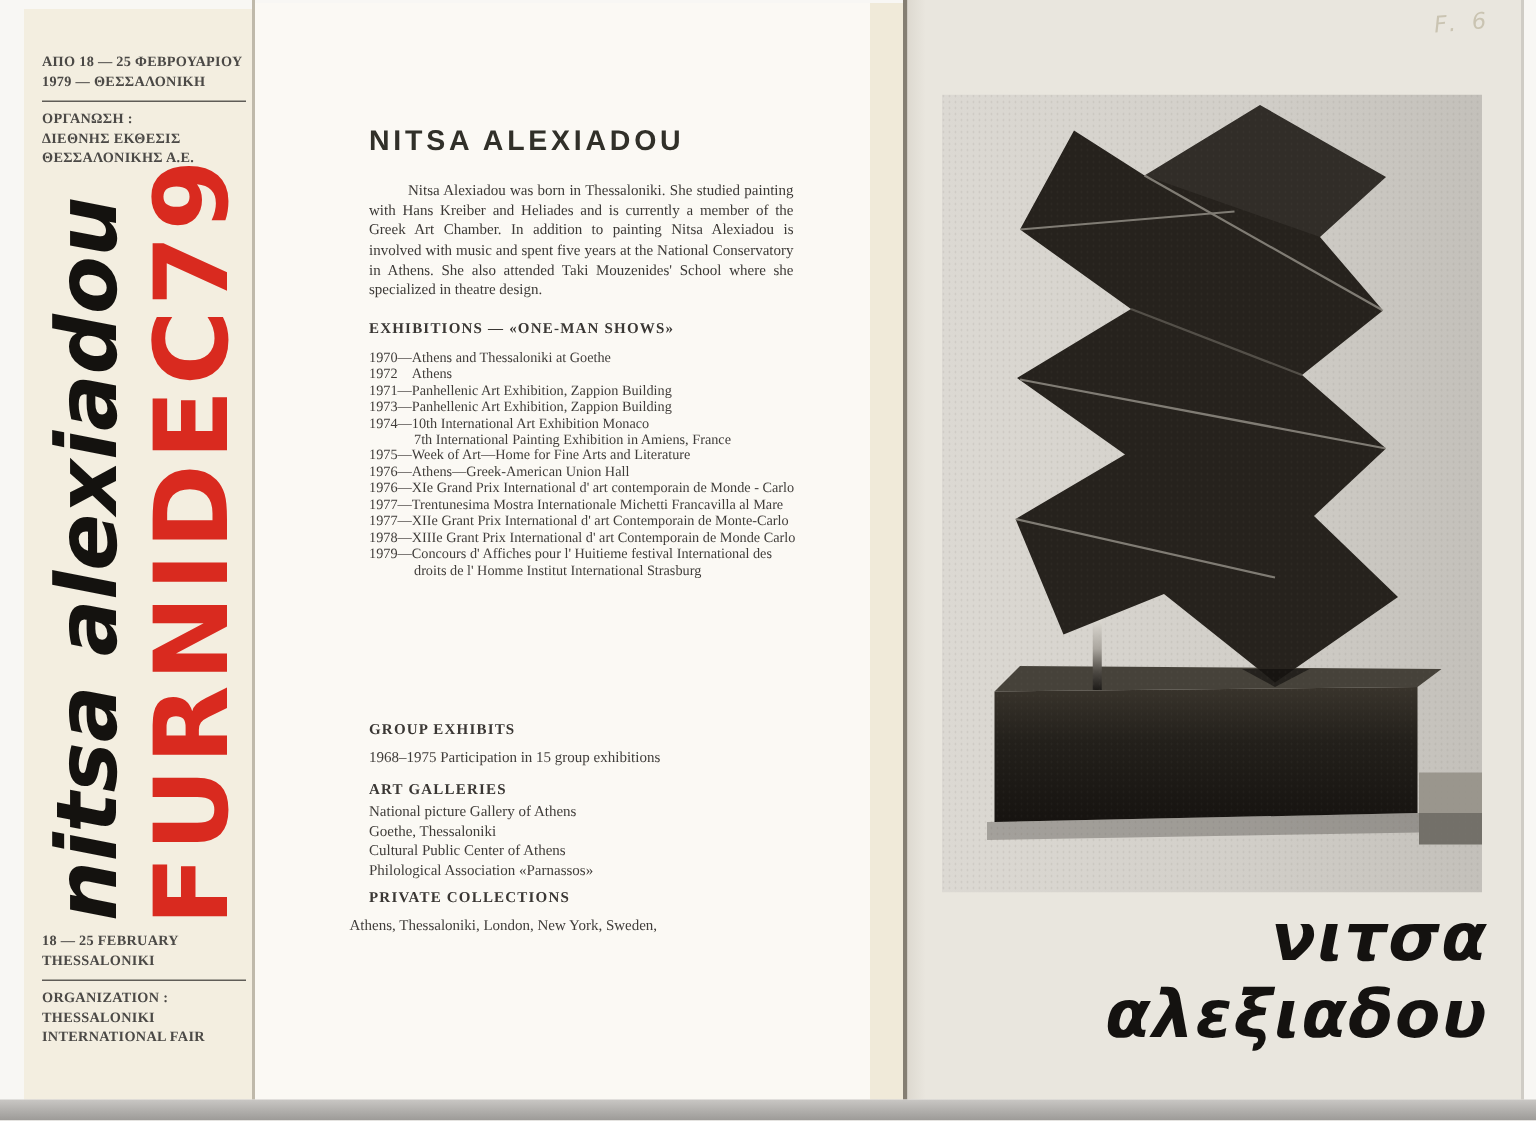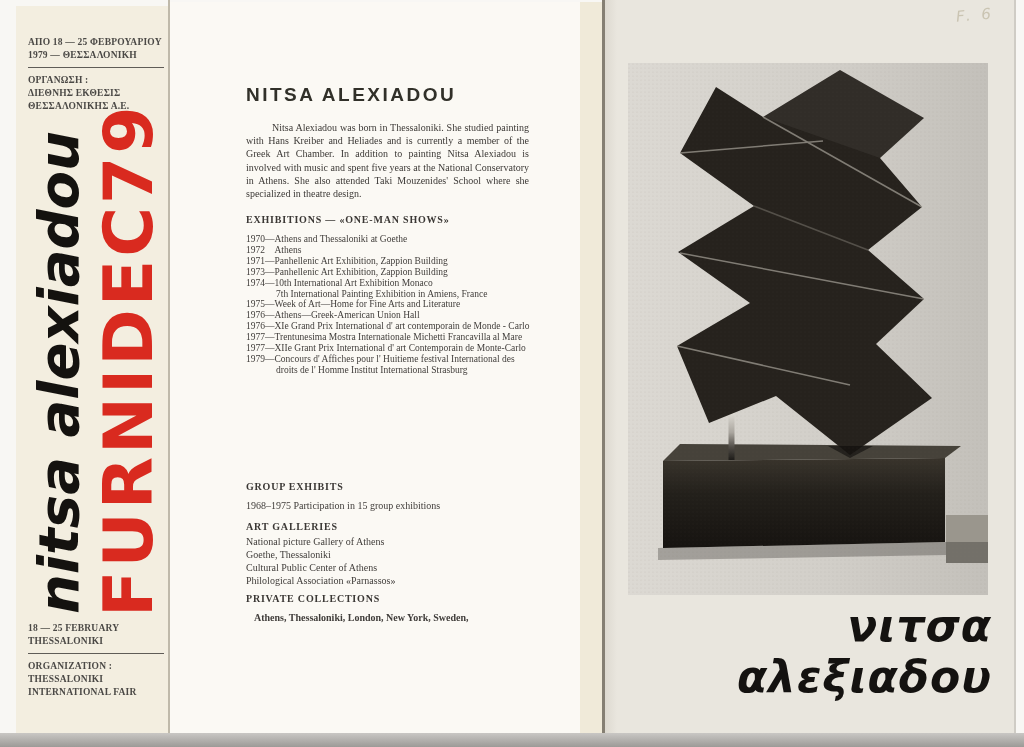"1978—XIIIe Grant Prix International d'" div.exh-item { html: none -> <div><span>1978</span><span>—</span><span>XIIIe Grant Prix International d' art Contemporain de Monde Carlo</span></div> }
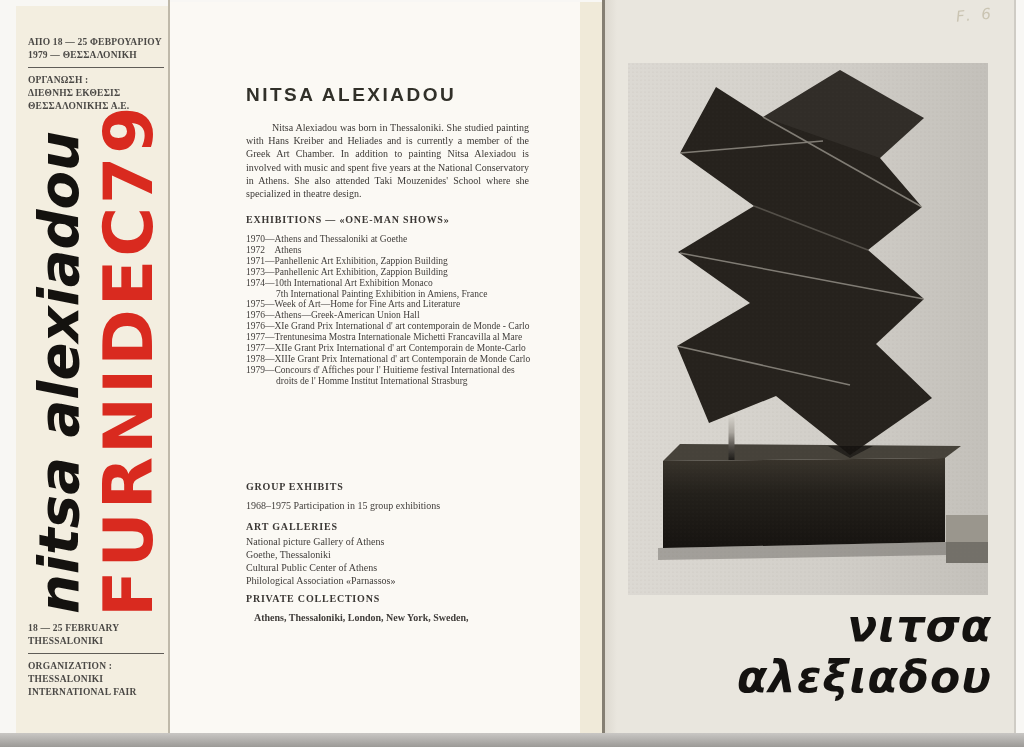"Athens, Thessaloniki, London, New York," .priv-line { font-weight: bold -> none; left: 254px -> 233px }
